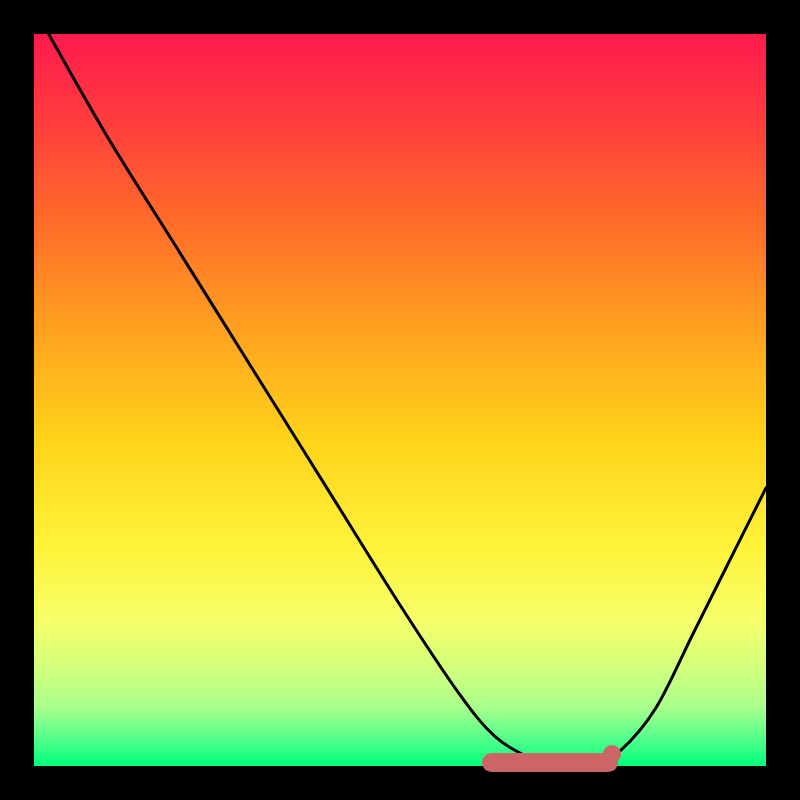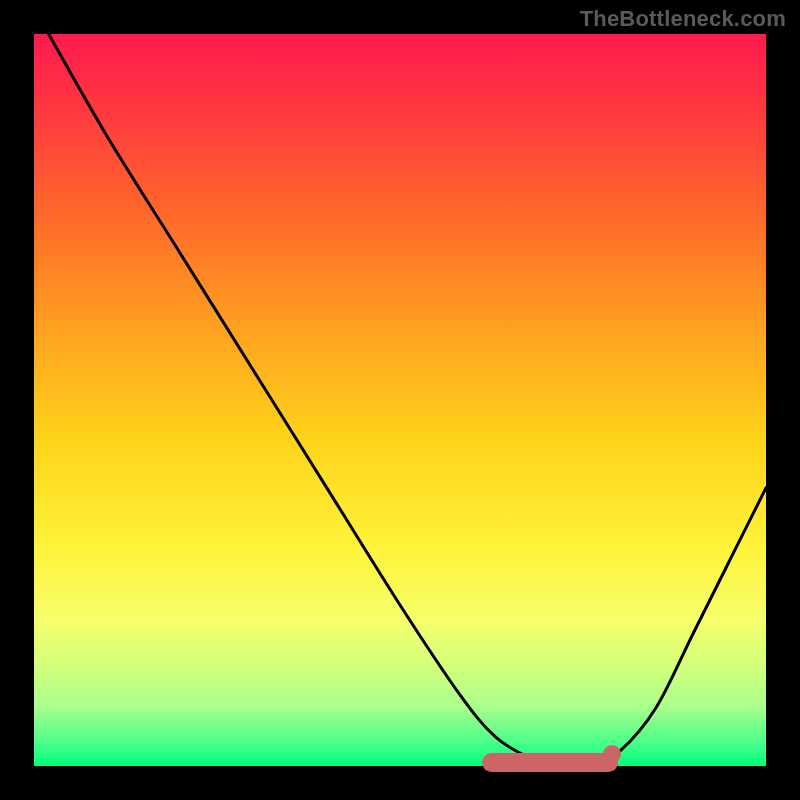"TheBottleneck.com" div.watermark { html: <div>TheBottleneck.com</div> -> none }
